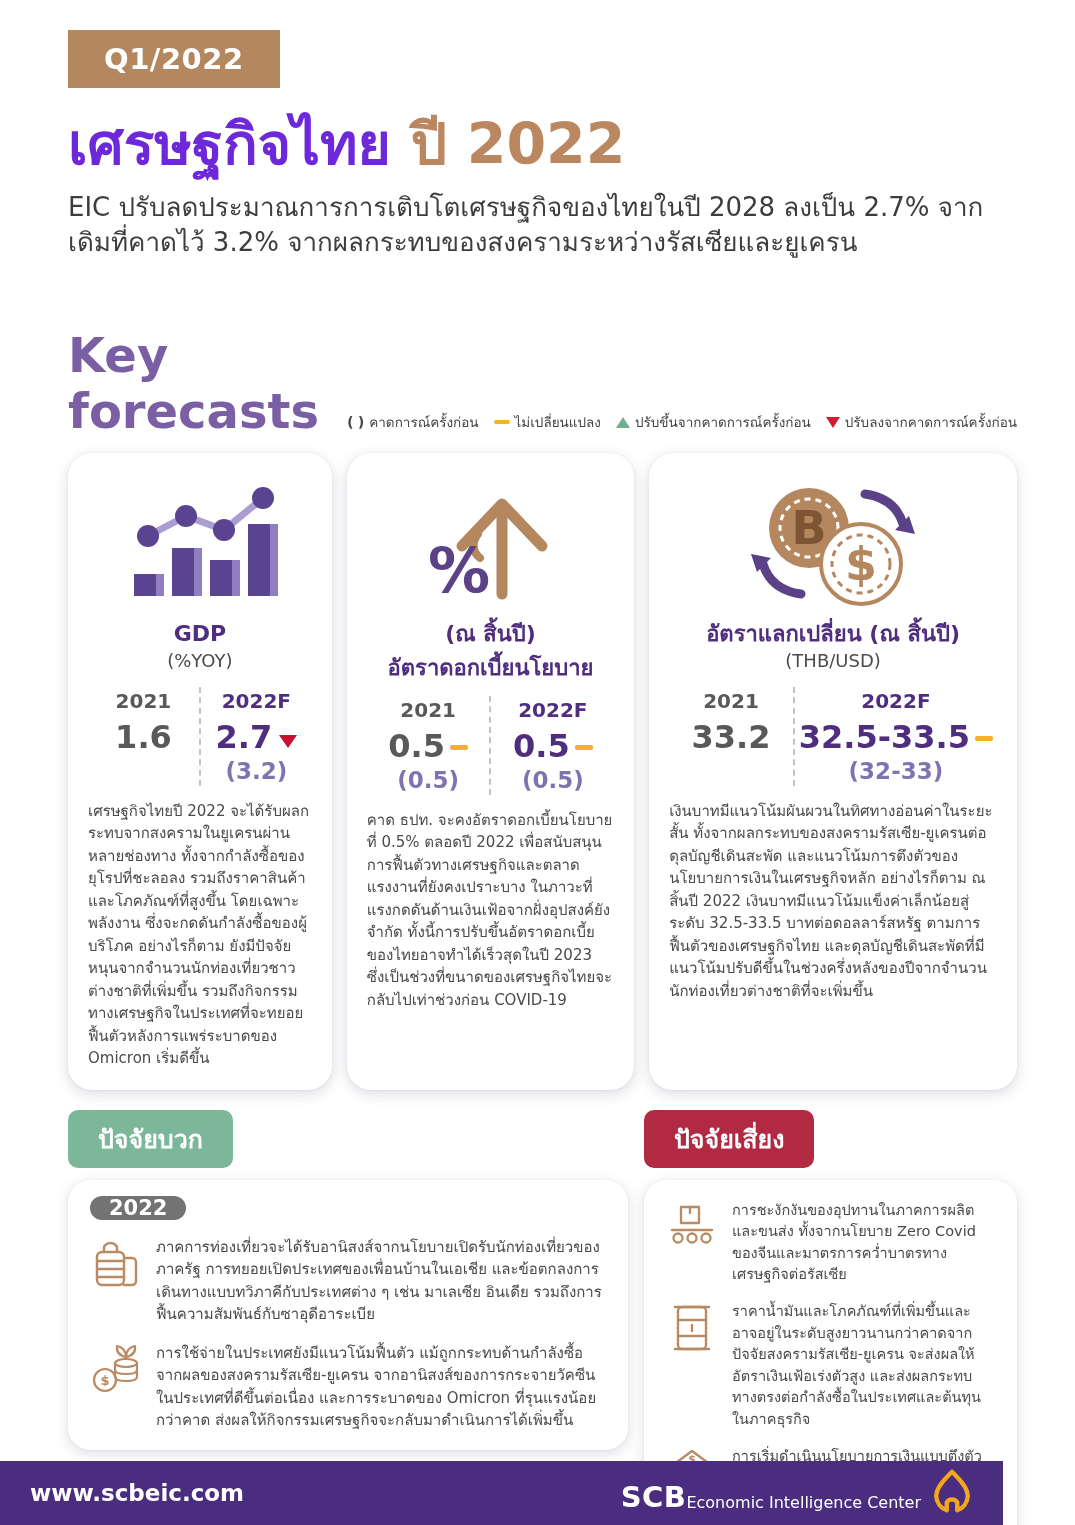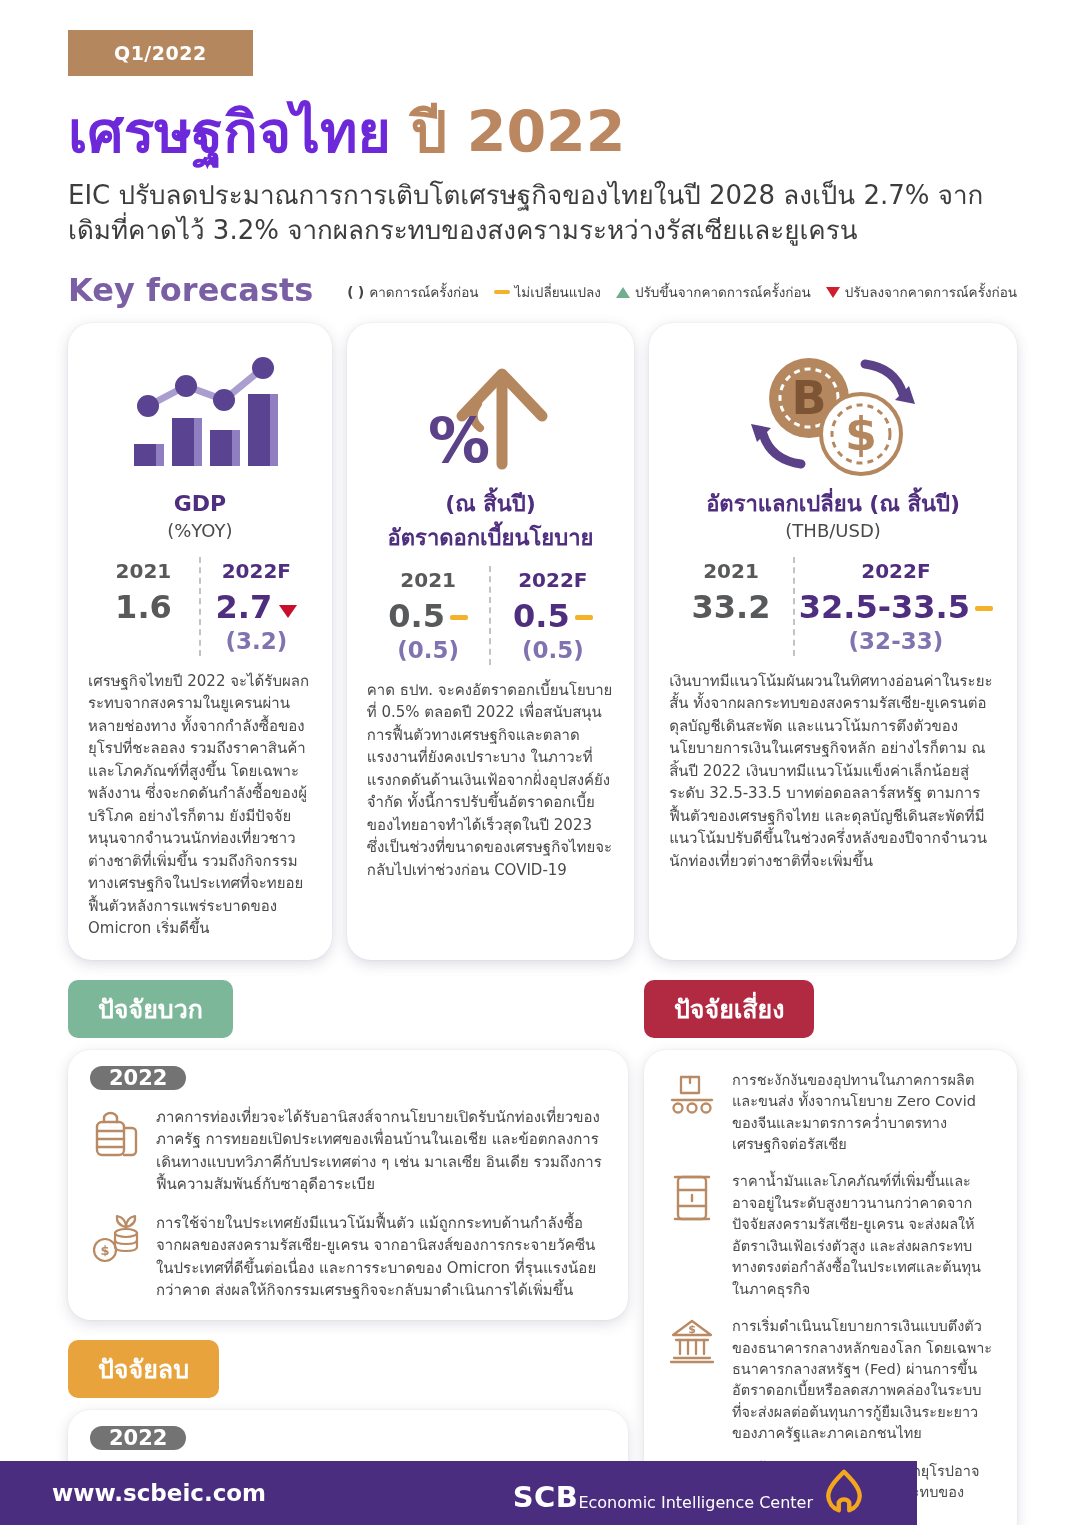"Q1/2022" .q-badge { font-size: 19px -> 29px; padding: 12px 46px -> 12px 36px }
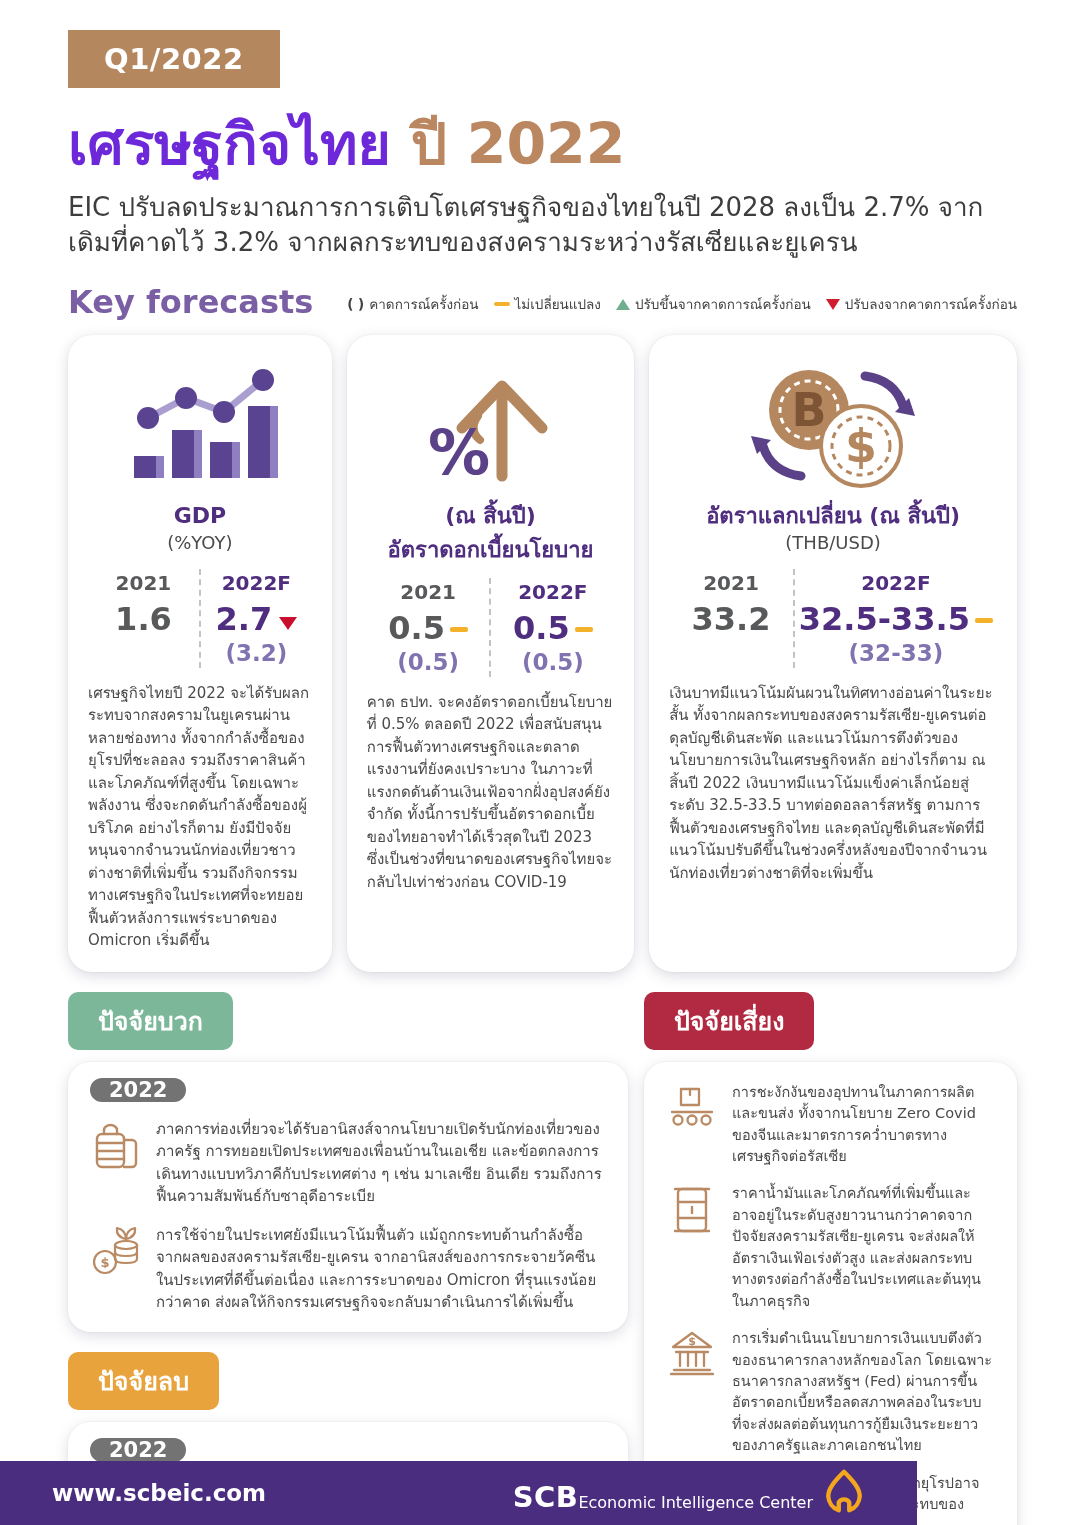"Key forecasts" .kf-title { font-size: 32px -> 48px; margin-top: none -> 44px }
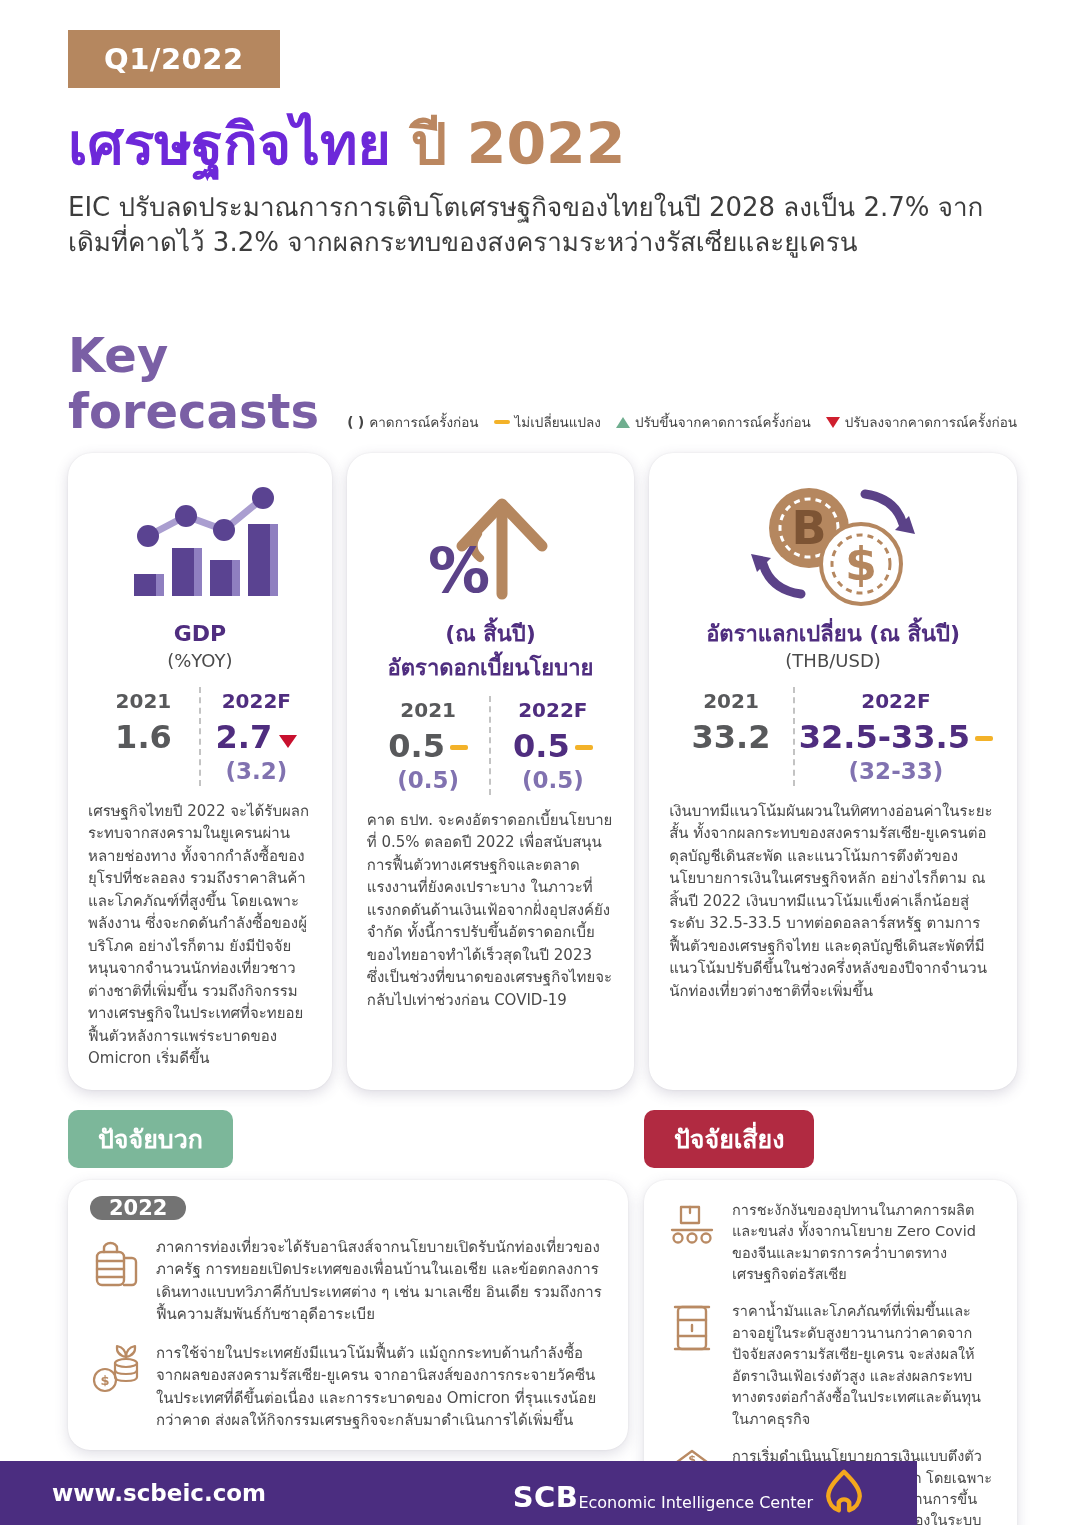"www.scbeic.com" .bottom-bar { padding: 0 52px -> 0 30px; width: 917px -> 1003px }
